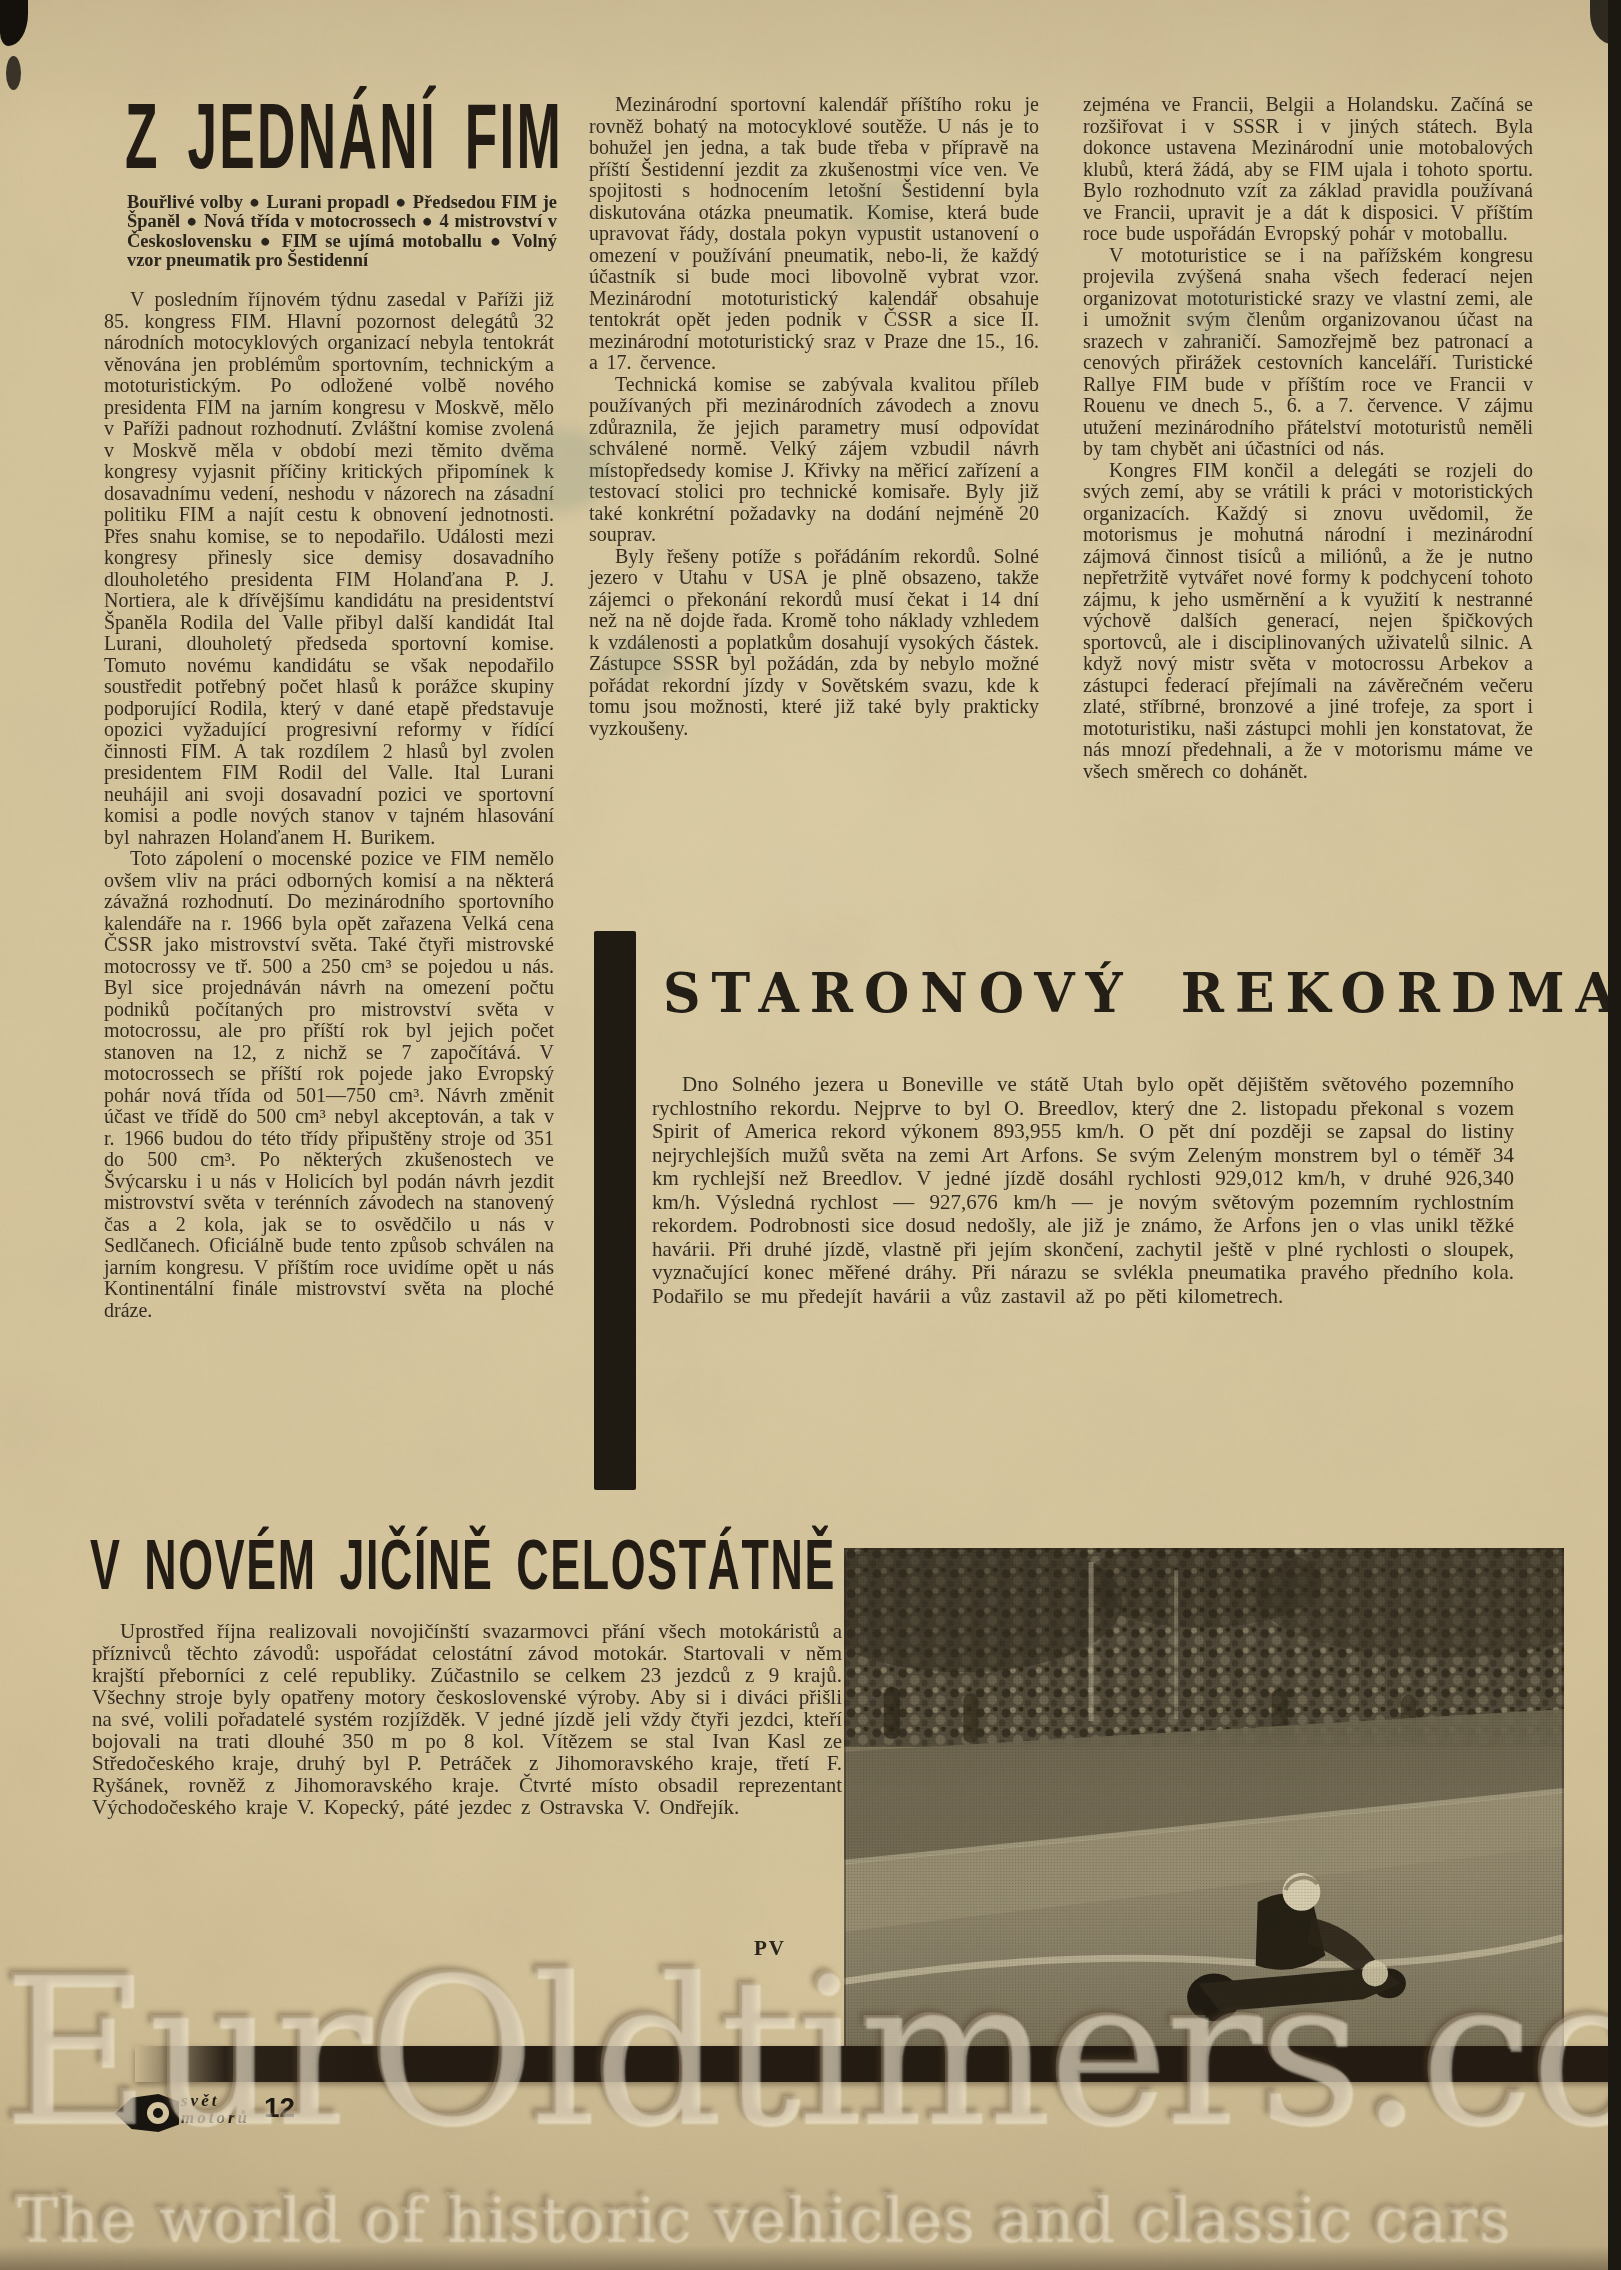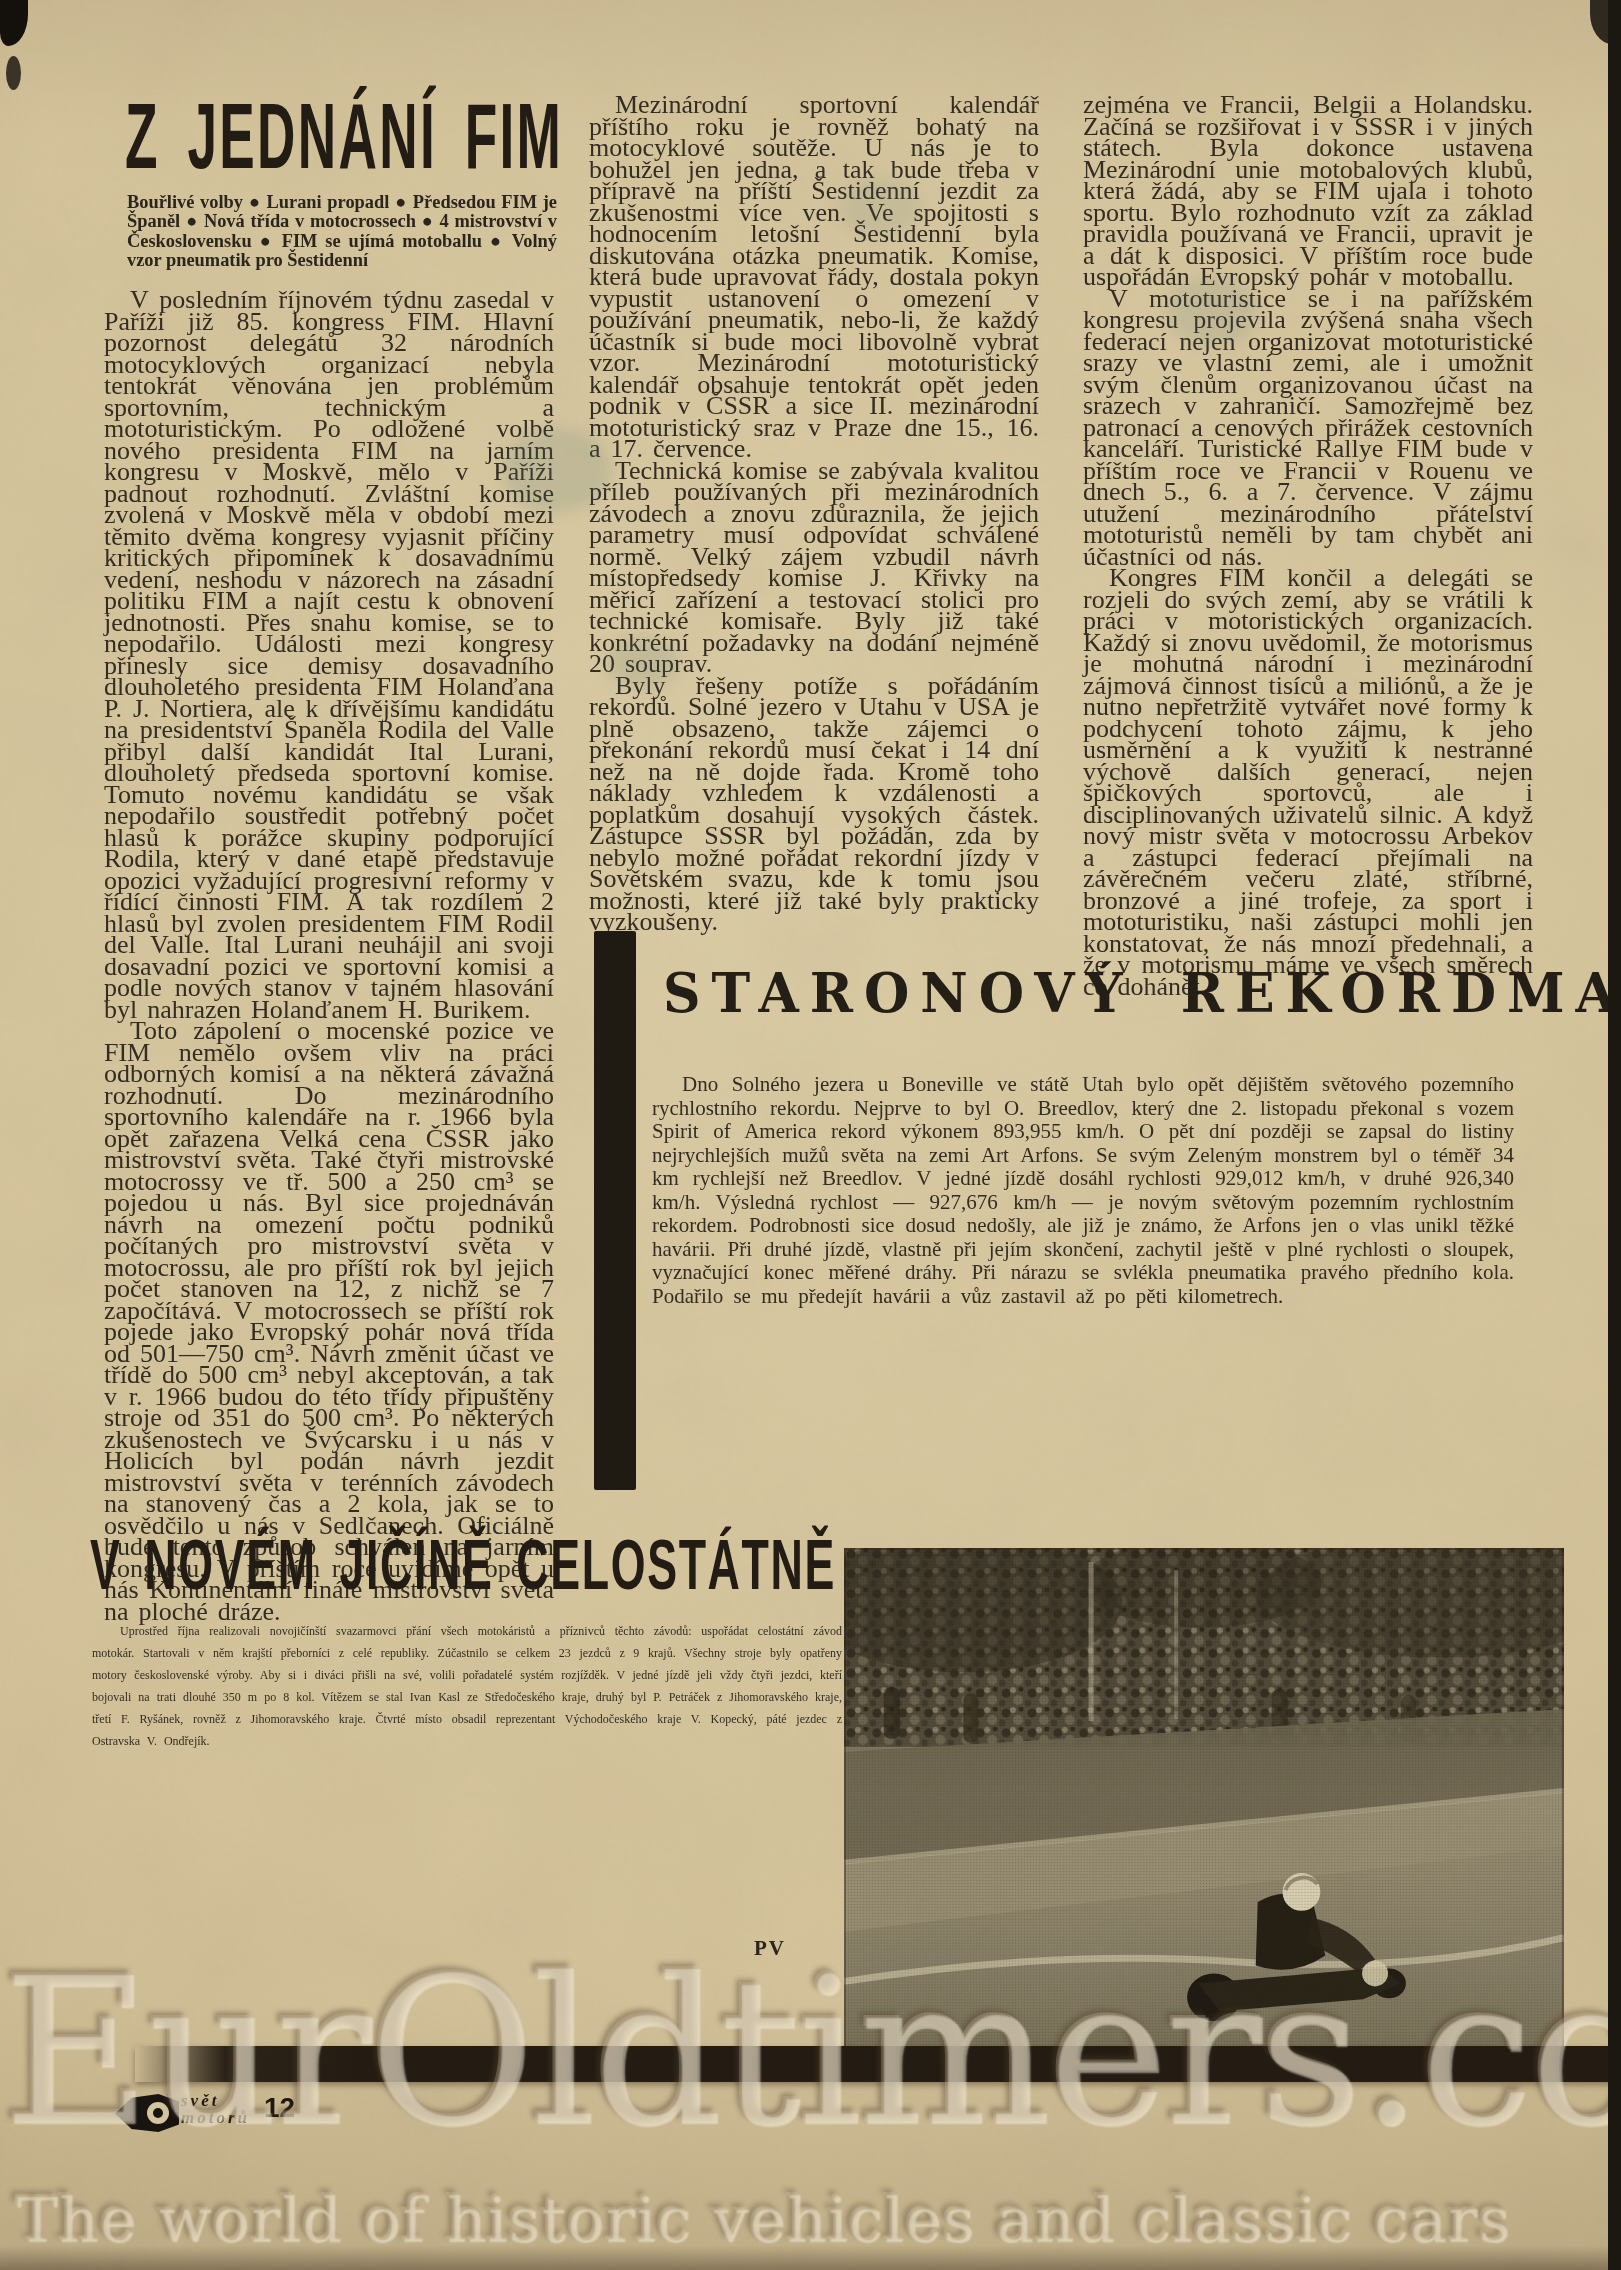"Mezinárodní sportovní kalendář příštího" .col { font-size: 26px -> 20px }
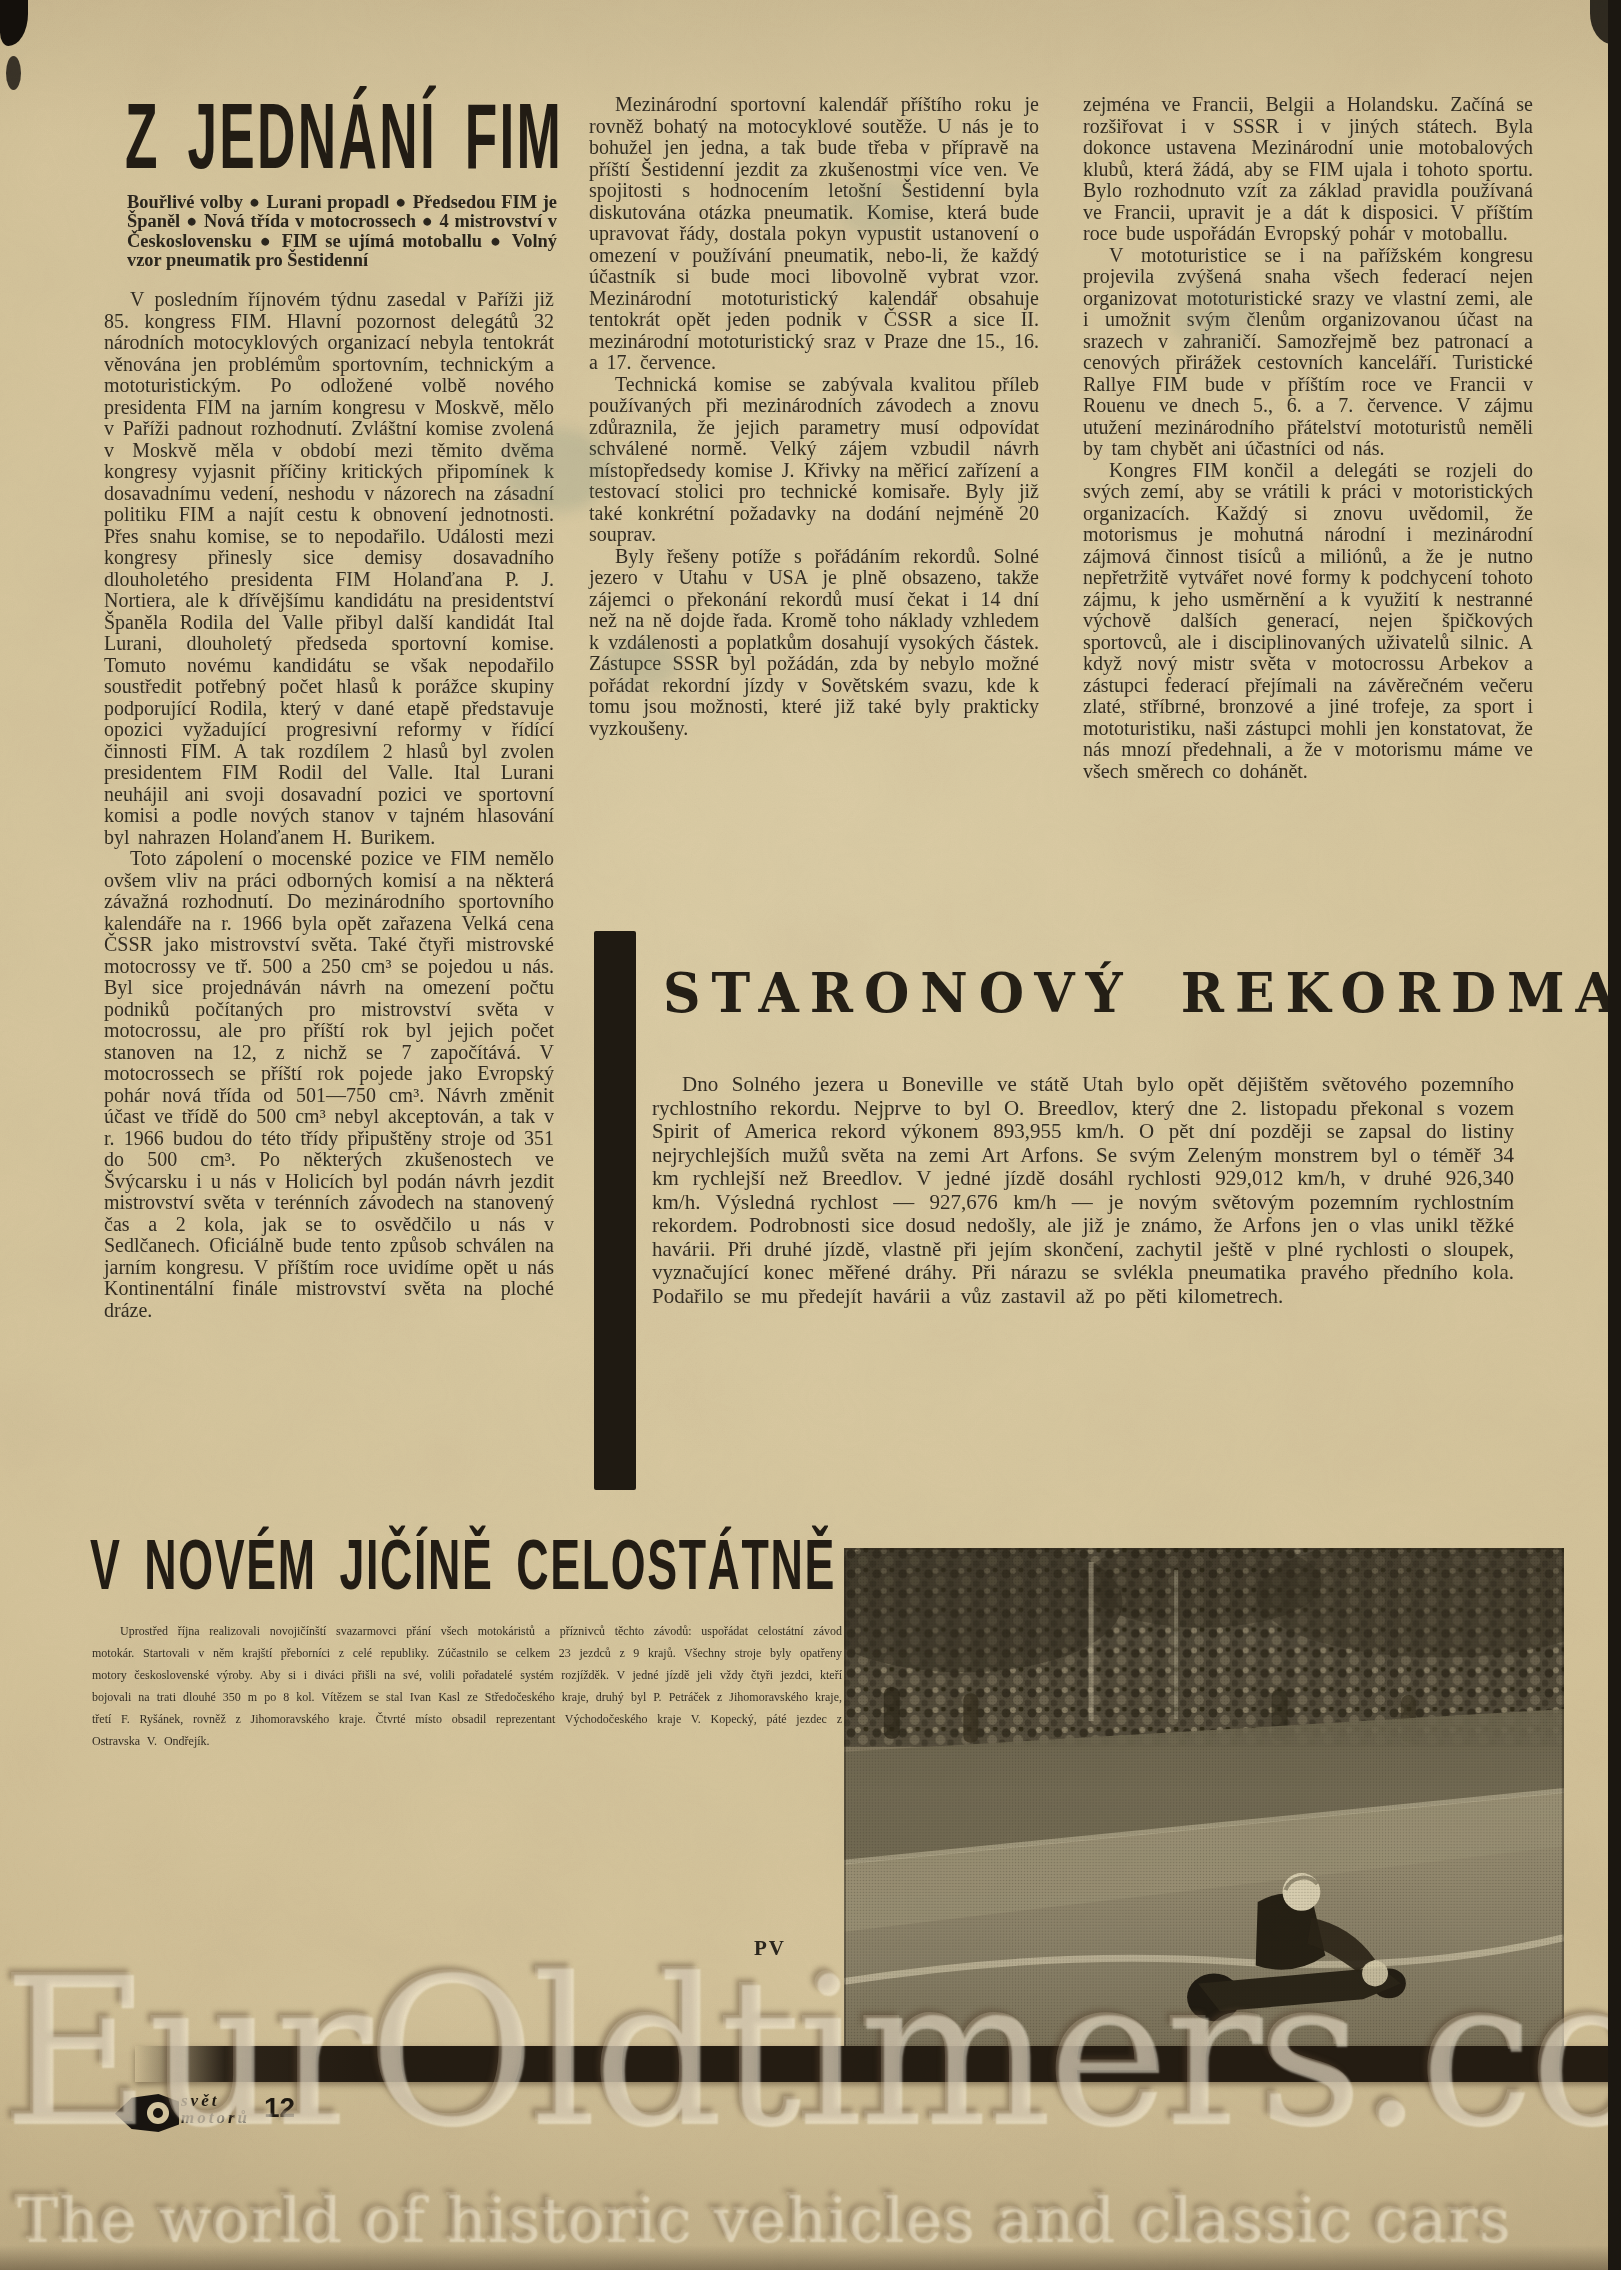"Uprostřed října realizovali novojičínští" .jicin-body { font-size: 12px -> 21px }
